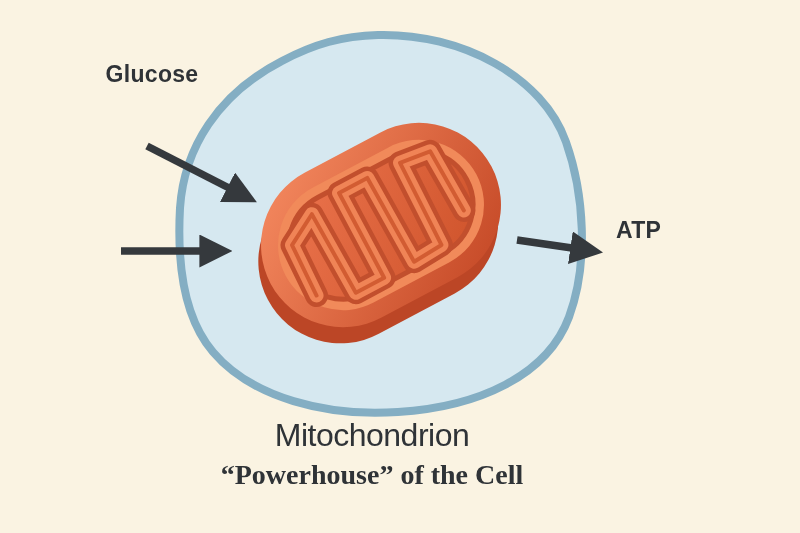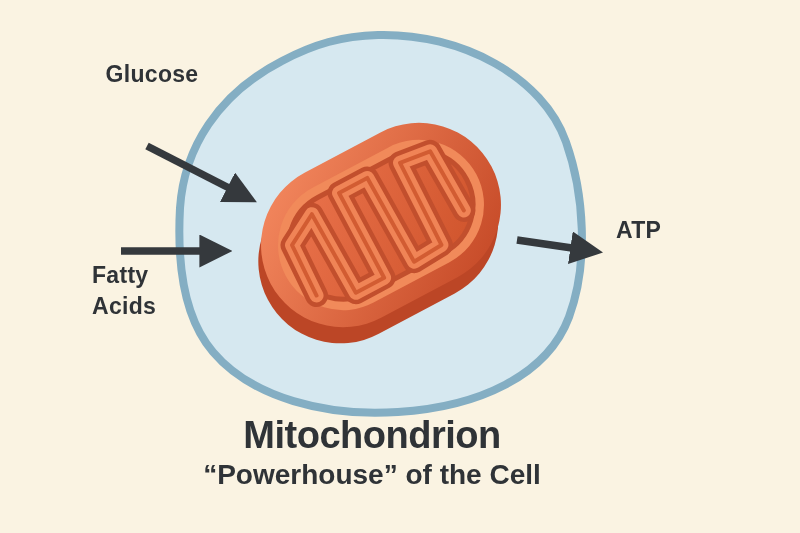"Fatty" div.label { html: <div> <div>Fatty</div> <div>Acids</div> </div> -> none }
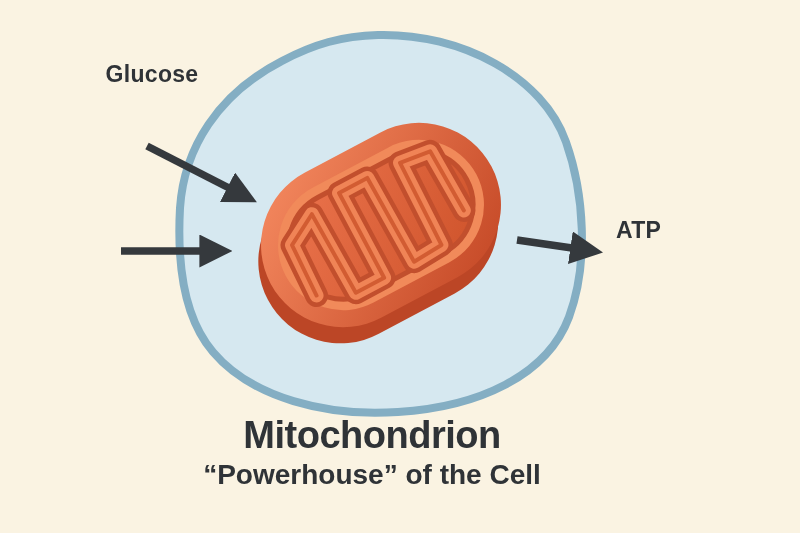"Mitochondrion" .caption .title { font-size: 38px -> 32px; font-weight: bold -> normal }
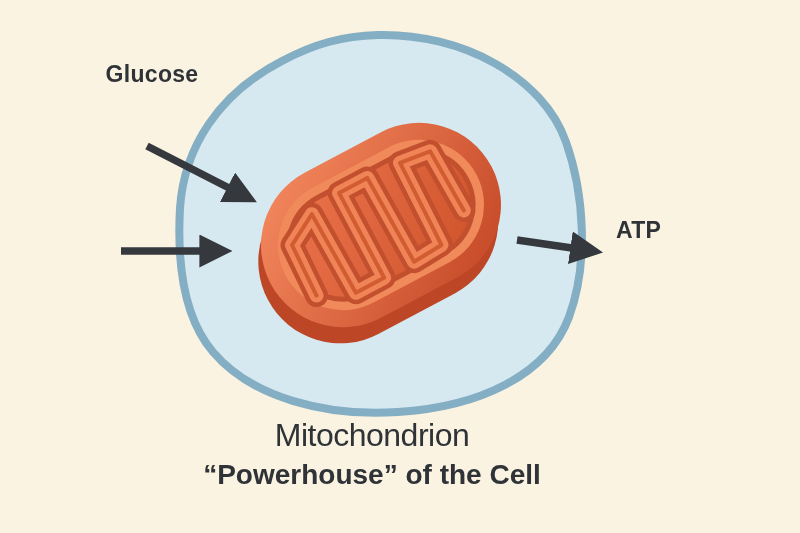"“Powerhouse” of the Cell" .caption .subtitle { font-family: none -> Liberation Serif, serif }
